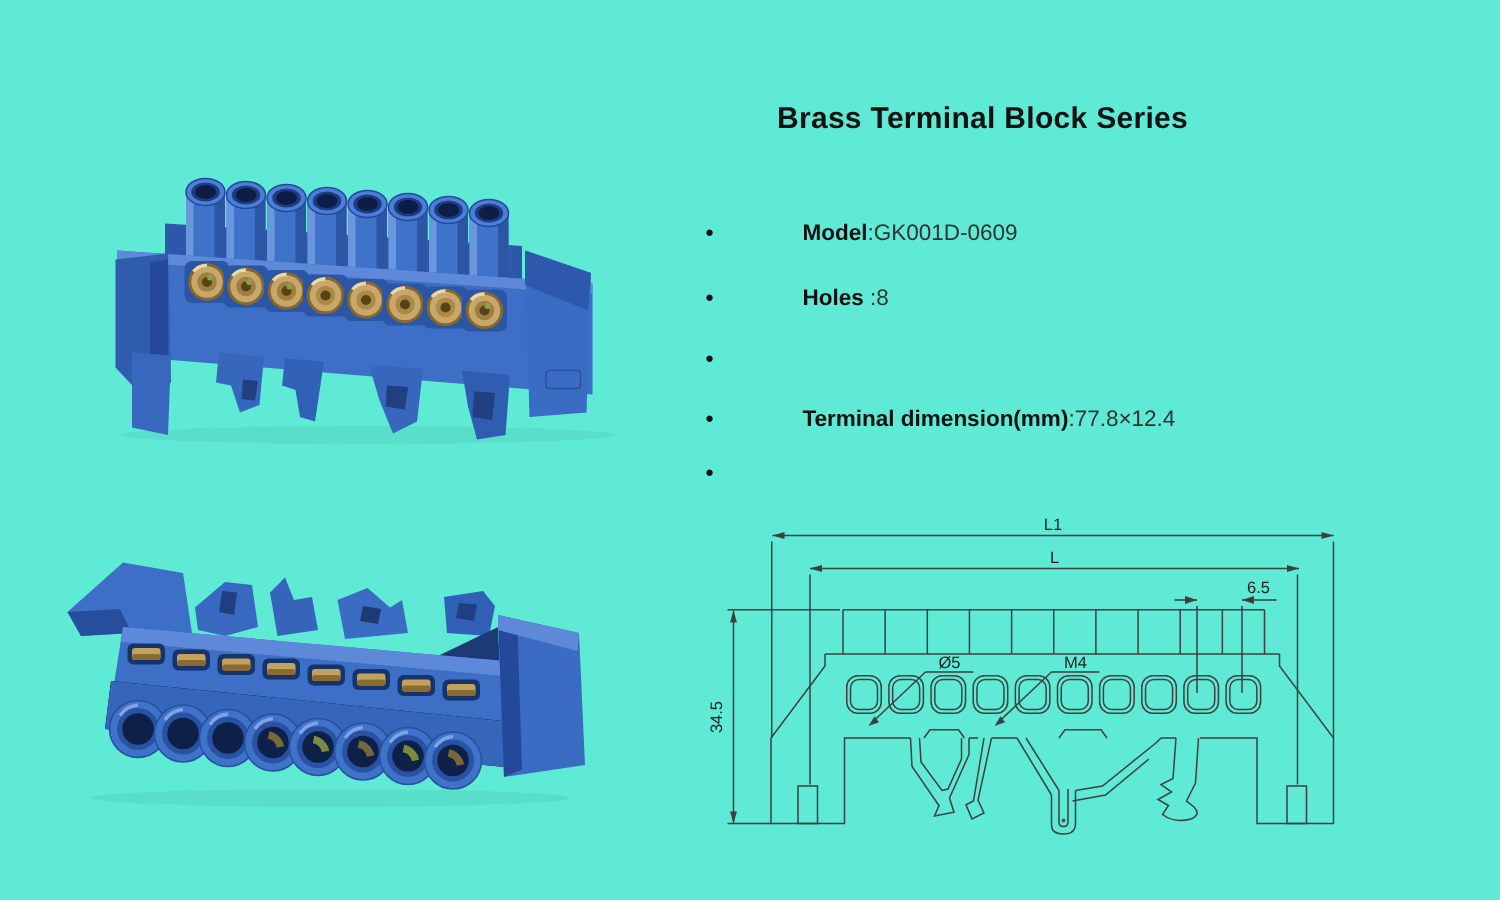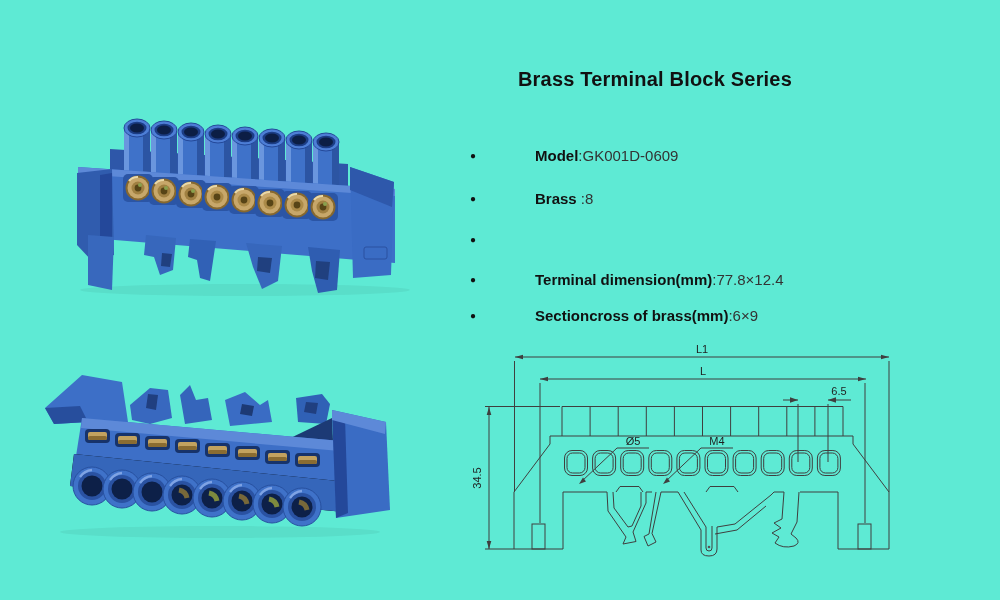"Brass" span.spec-label { text: Brass -> Holes }
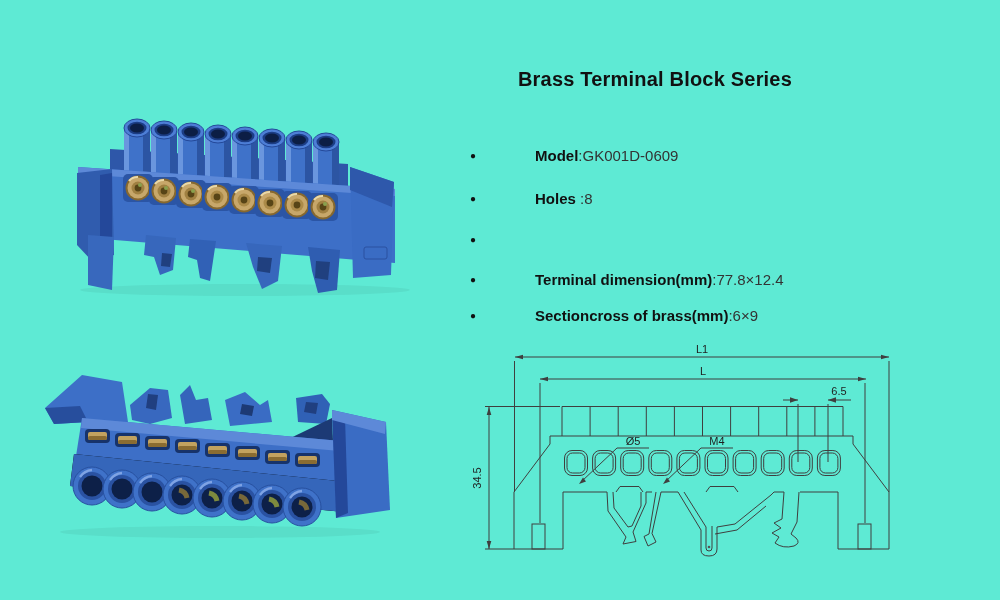"Sectioncross of brass(mm):6×9" span.spec-text { html: <span><span>Sectioncross of brass(mm)</span><span>:6×9</span></span> -> none }
